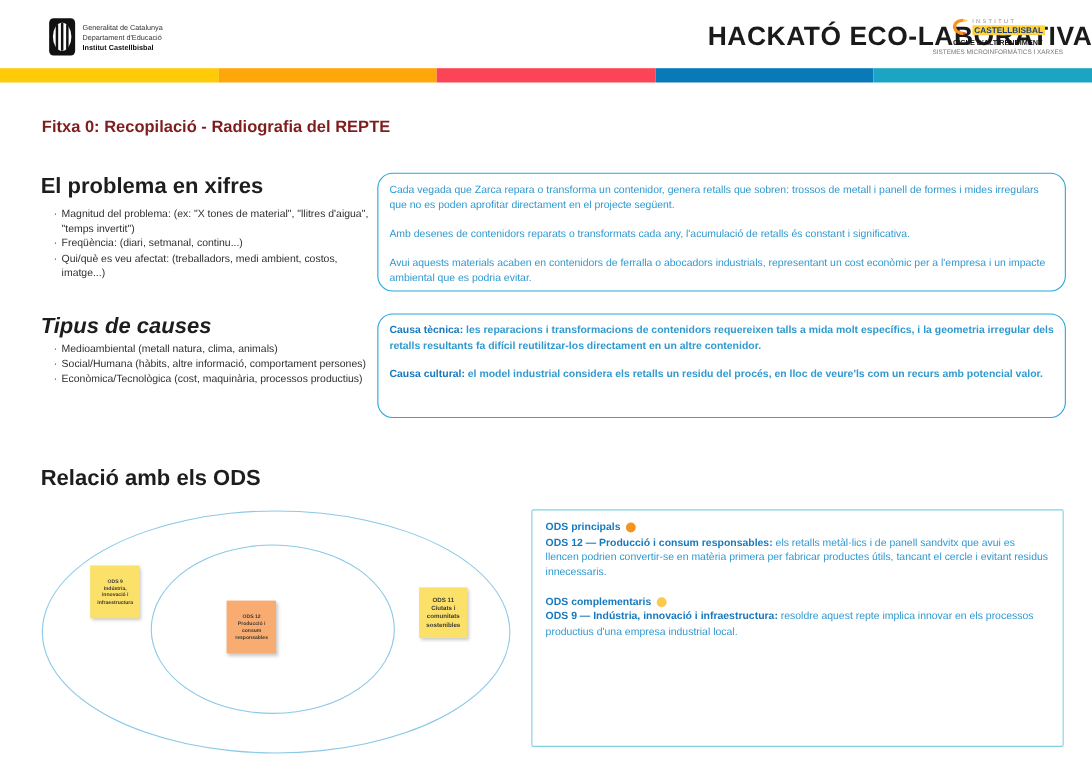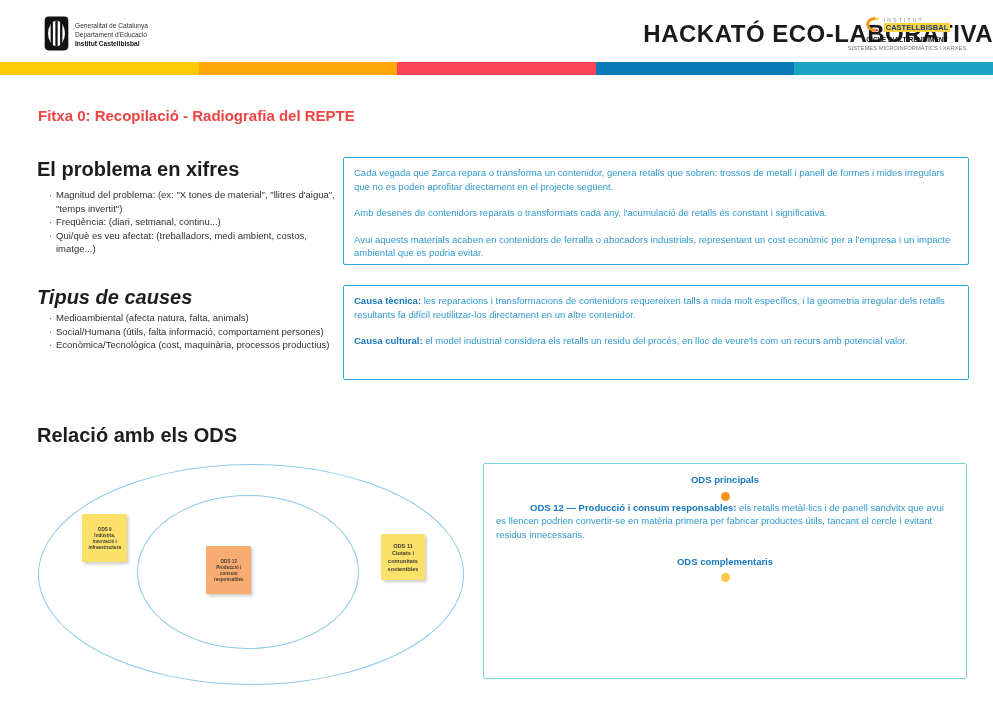"Fitxa 0: Recopilació - Radiografia" .subtitle { color: #ef4444 -> #7f1d1d }
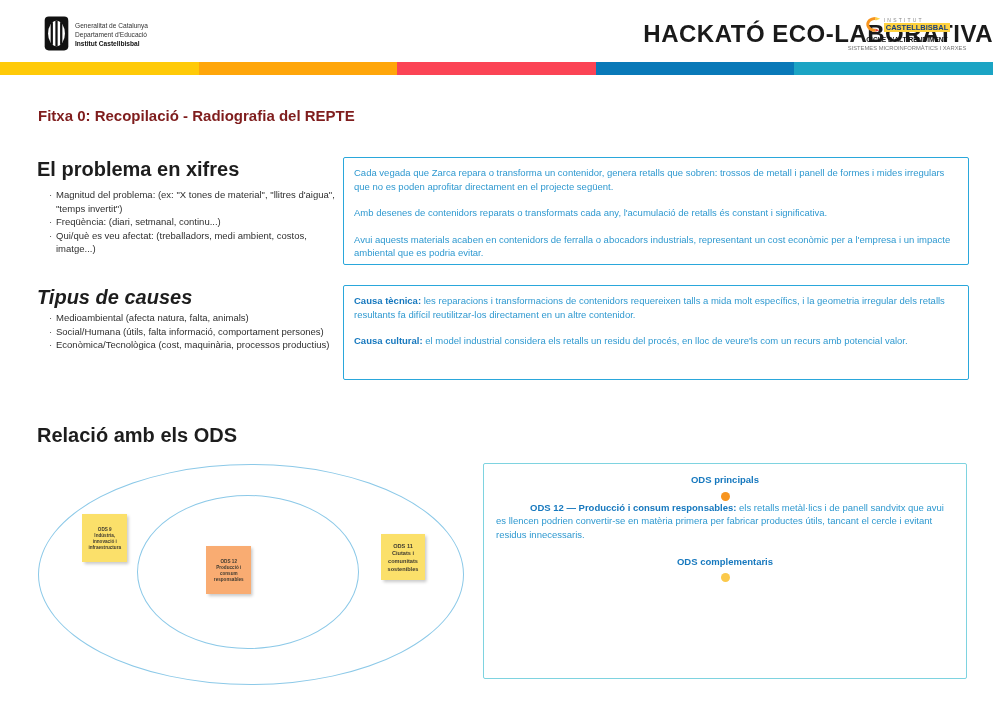"Cada vegada que Zarca repara" .bluebox { border-radius: 2px -> 14px }
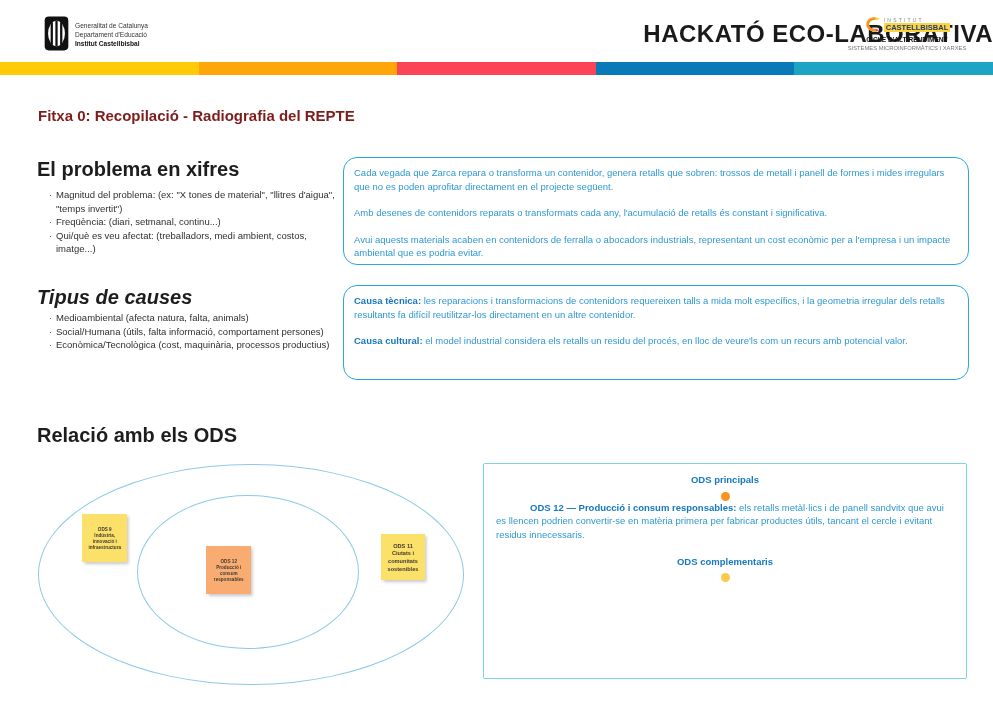"Causa tècnica: les reparacions i" div.bluebox { font-weight: none -> bold }
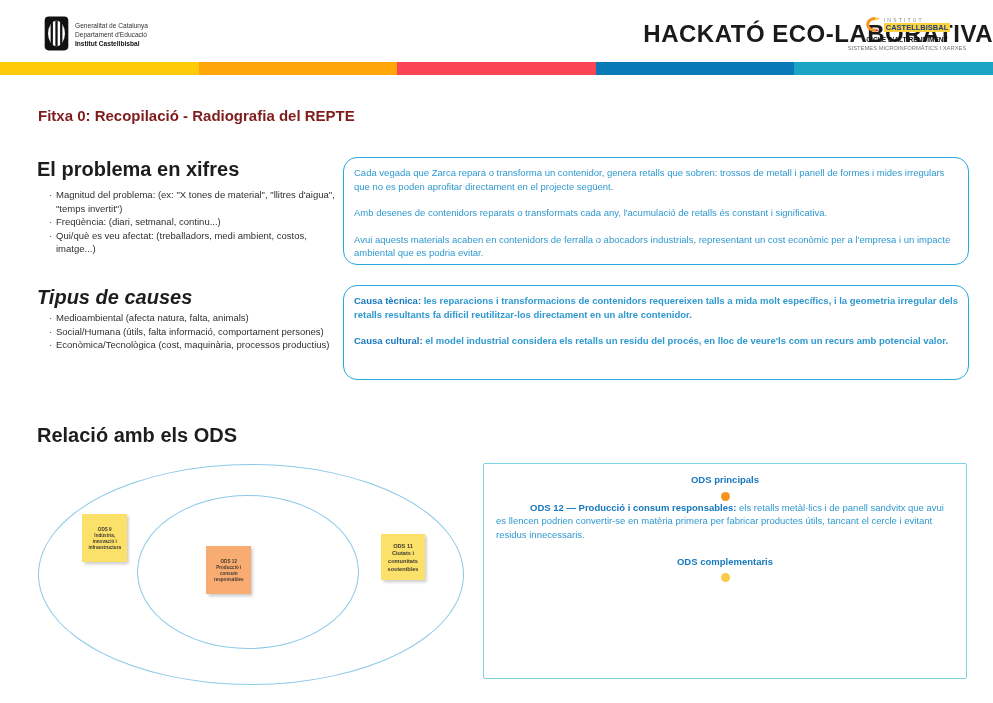"Medioambiental (afecta natura, falta," span.bt { text: afecta natura, falta -> metall natura, clima }
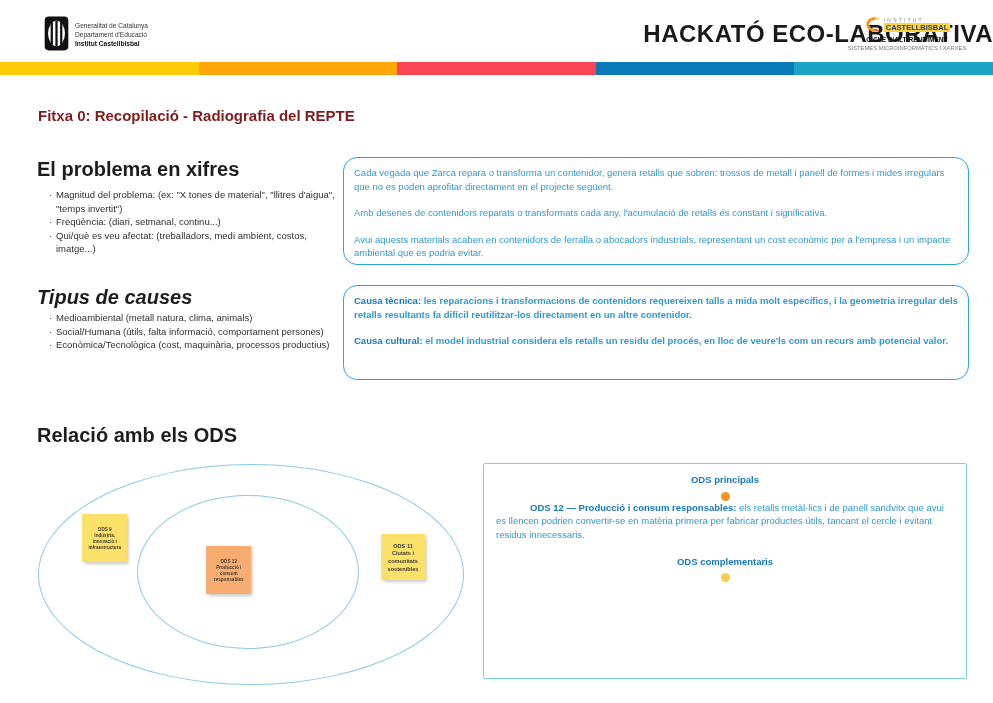"Social/Humana (útils, falta informació," span.bt { text: útils, falta -> hàbits, altre }
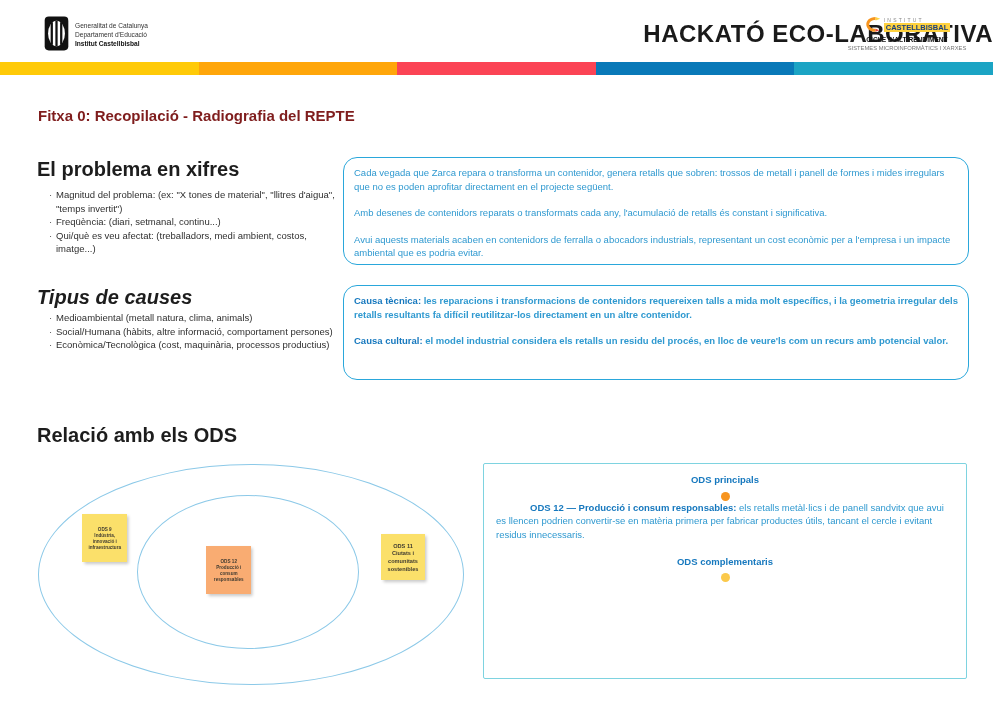"ODS principals" .panel-h { flex-direction: column -> none }
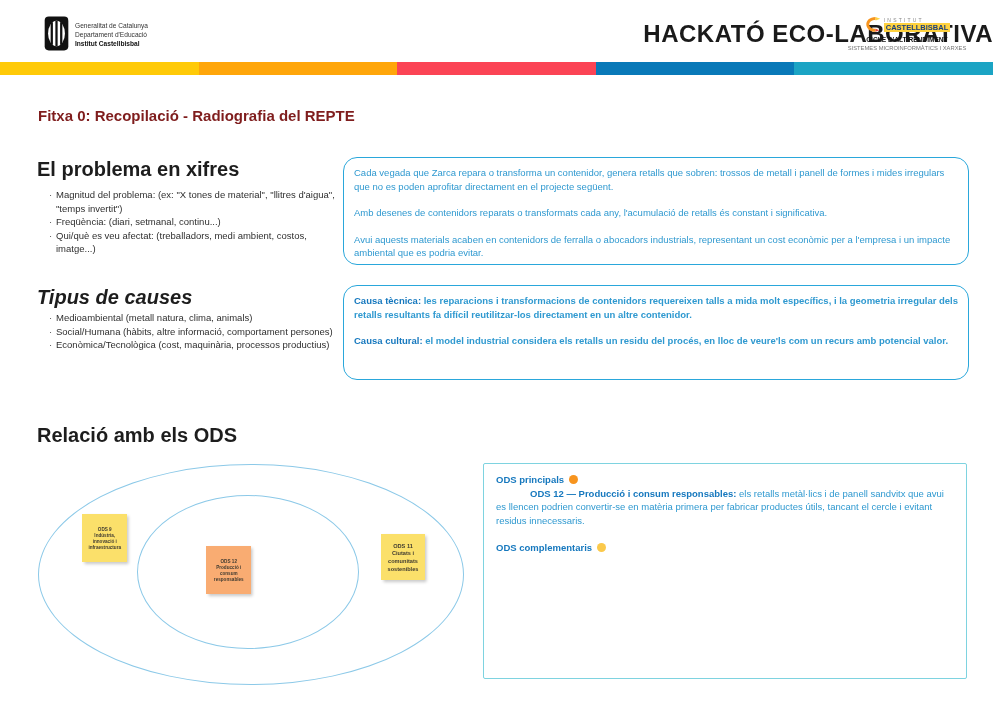"ODS 12 — Producció i" .ods-panel b { margin-left: 34px -> none }
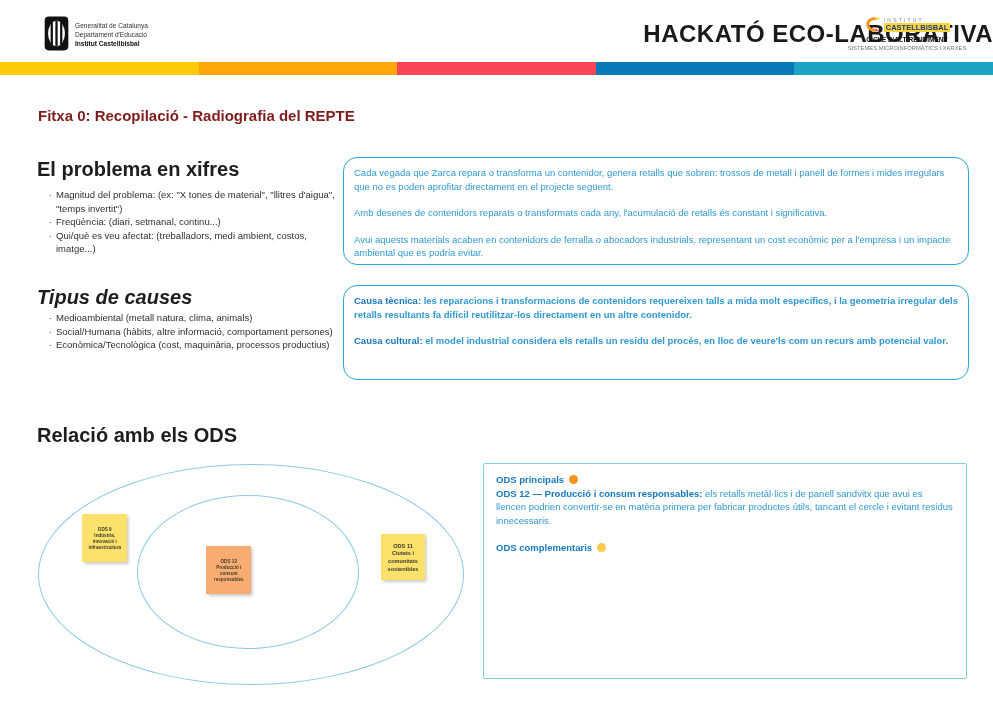"ODS 9 — Indústria, innovació" p { html: none -> <p><b>ODS 9 — Indústria, innovació i infraestructura:</b><span> resoldre aquest repte implica innovar en els processos productius d'una empresa industrial local.</span></p> }
